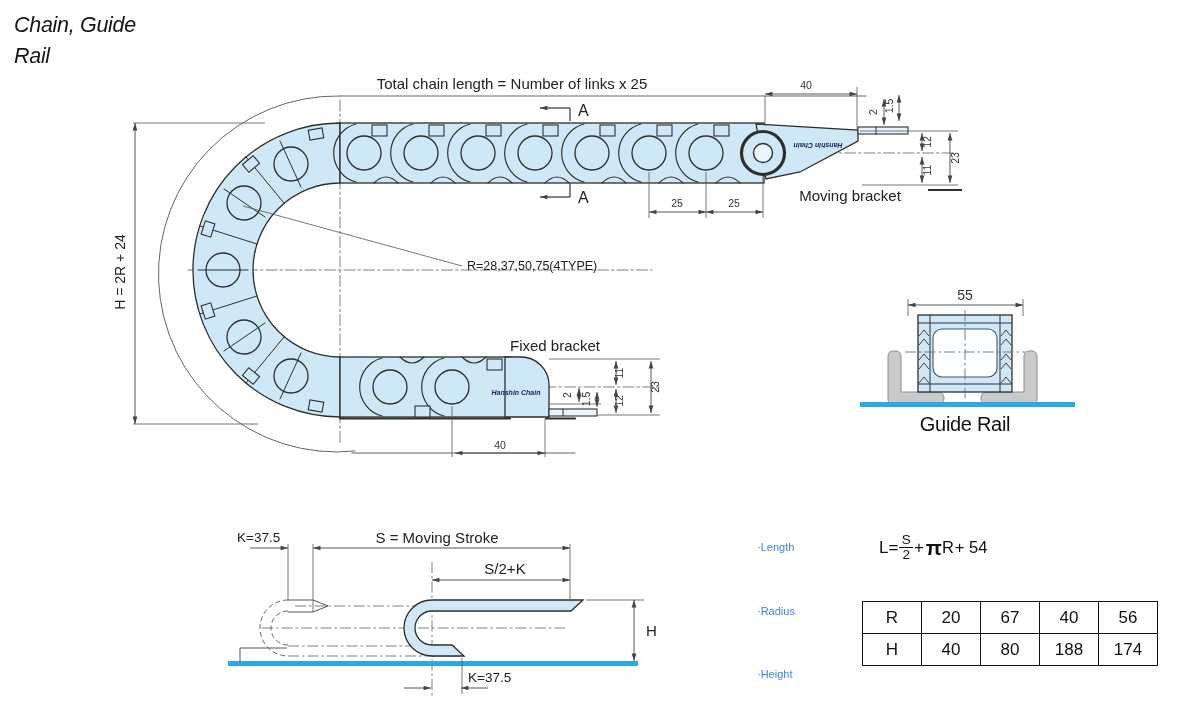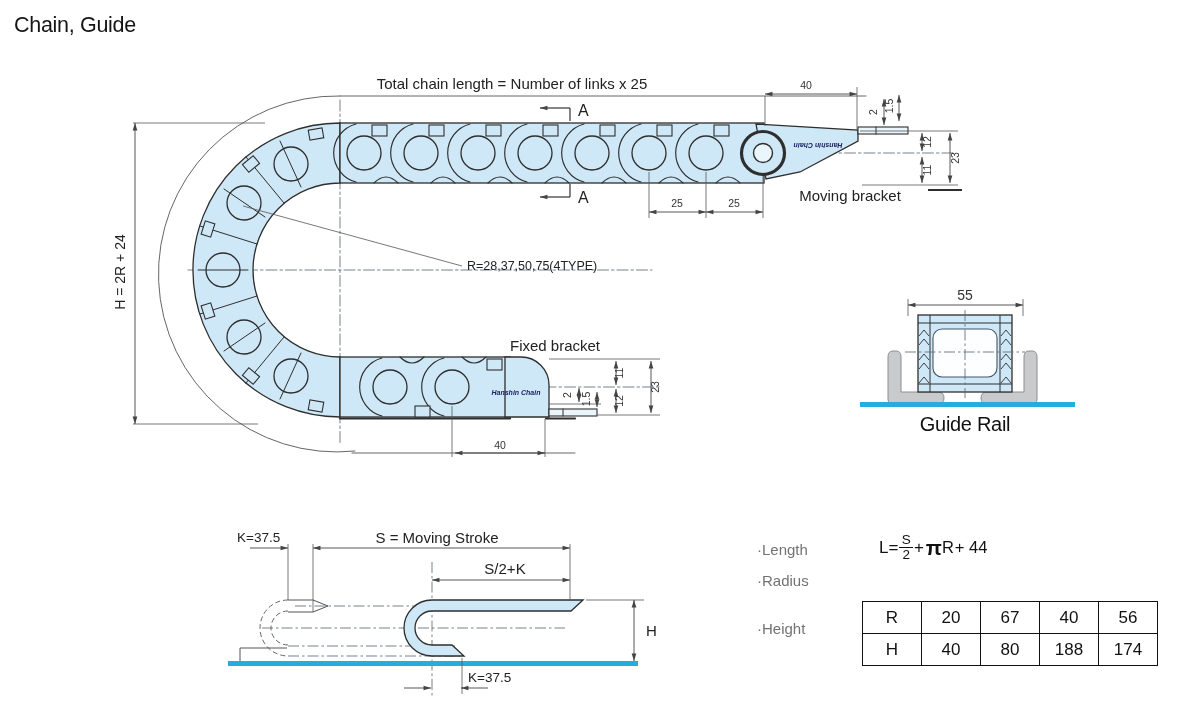"Chain, Guide" .title { font-style: none -> italic }
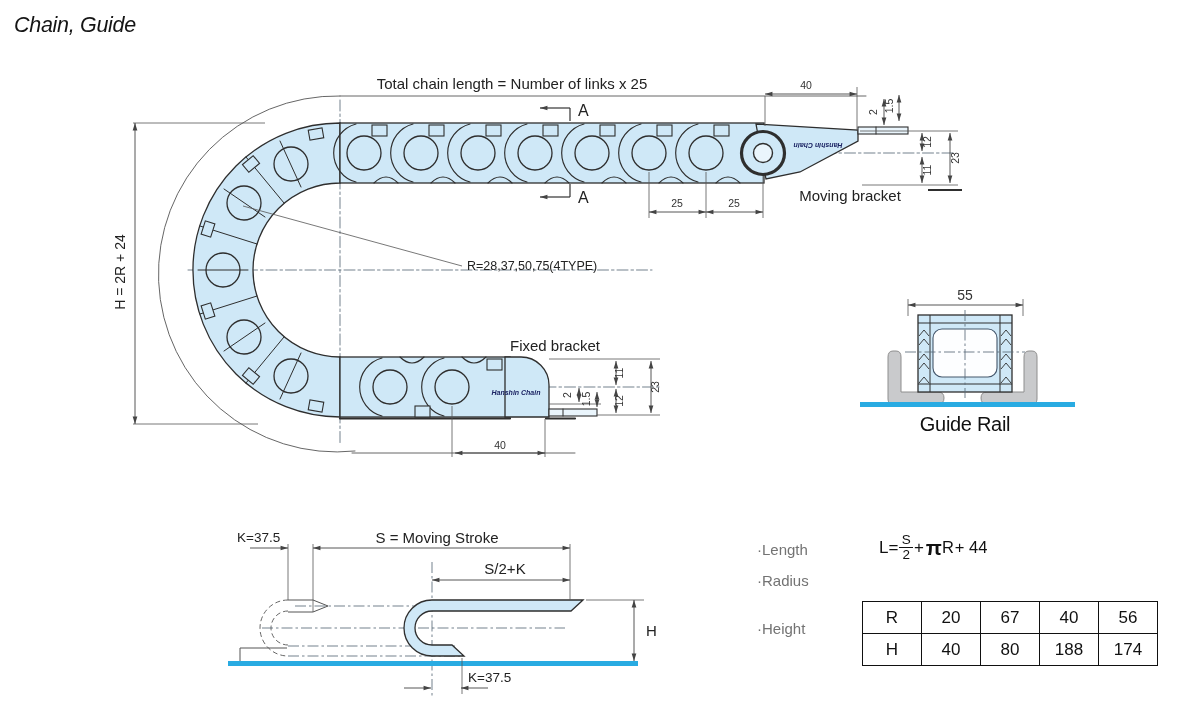"Rail" div { html: none -> <div>Rail</div> }
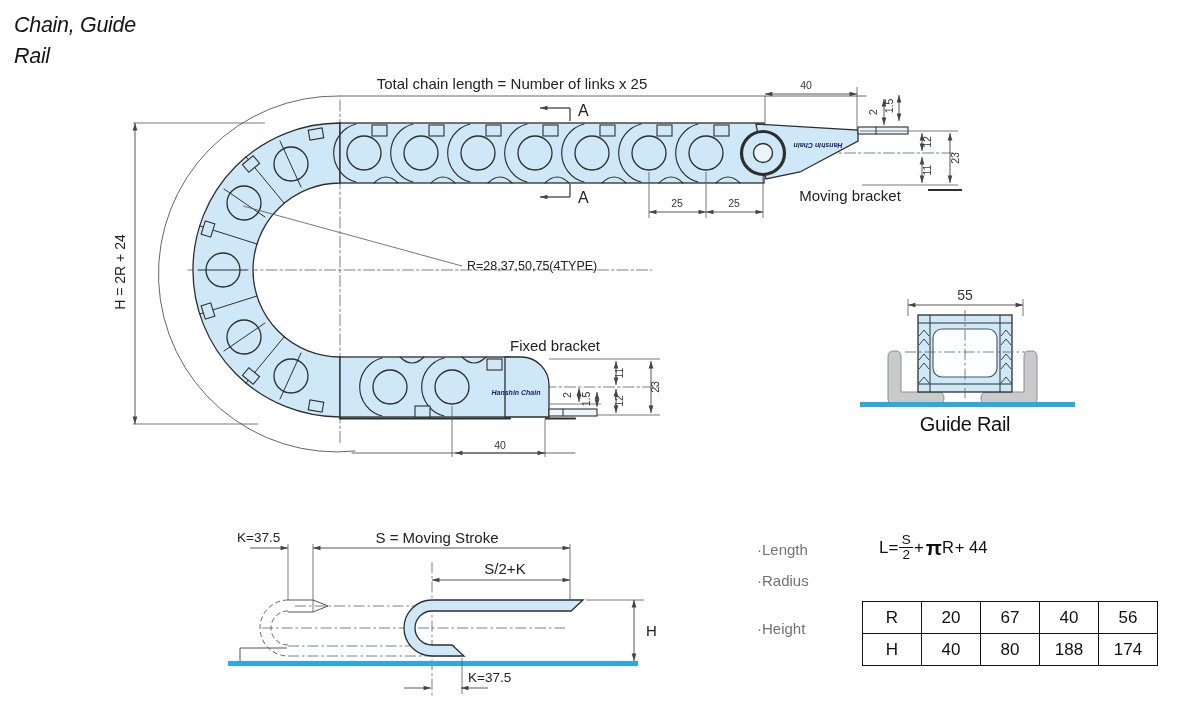"·Length" .spec-label { color: #737373 -> #3b82f6; font-size: 15px -> 11px }
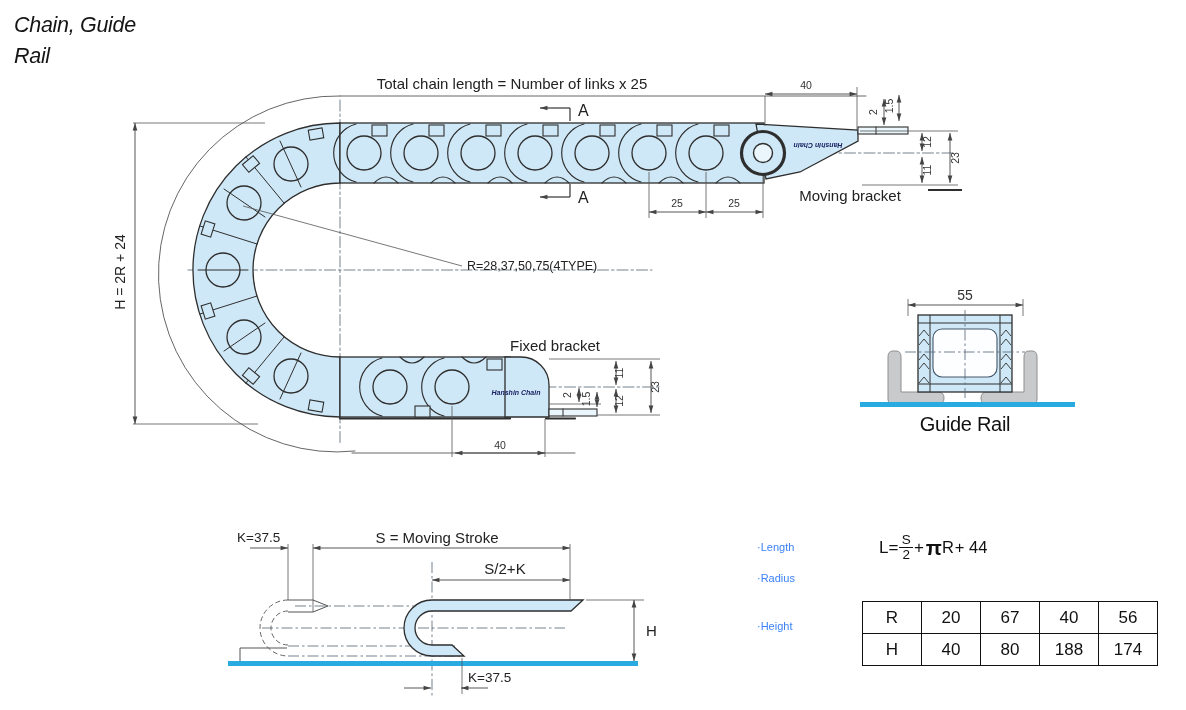"+ 44" span.tail { text: 44 -> 54 }
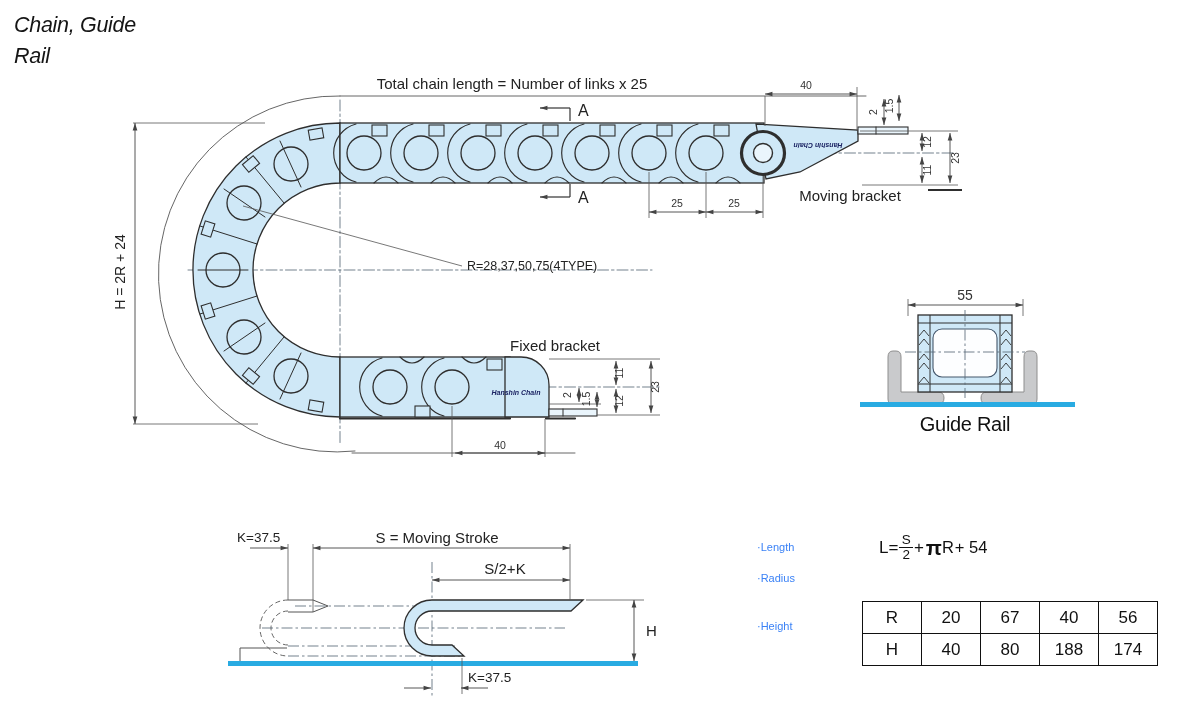"·Radius" div.spec-label { top: 572px -> 605px }
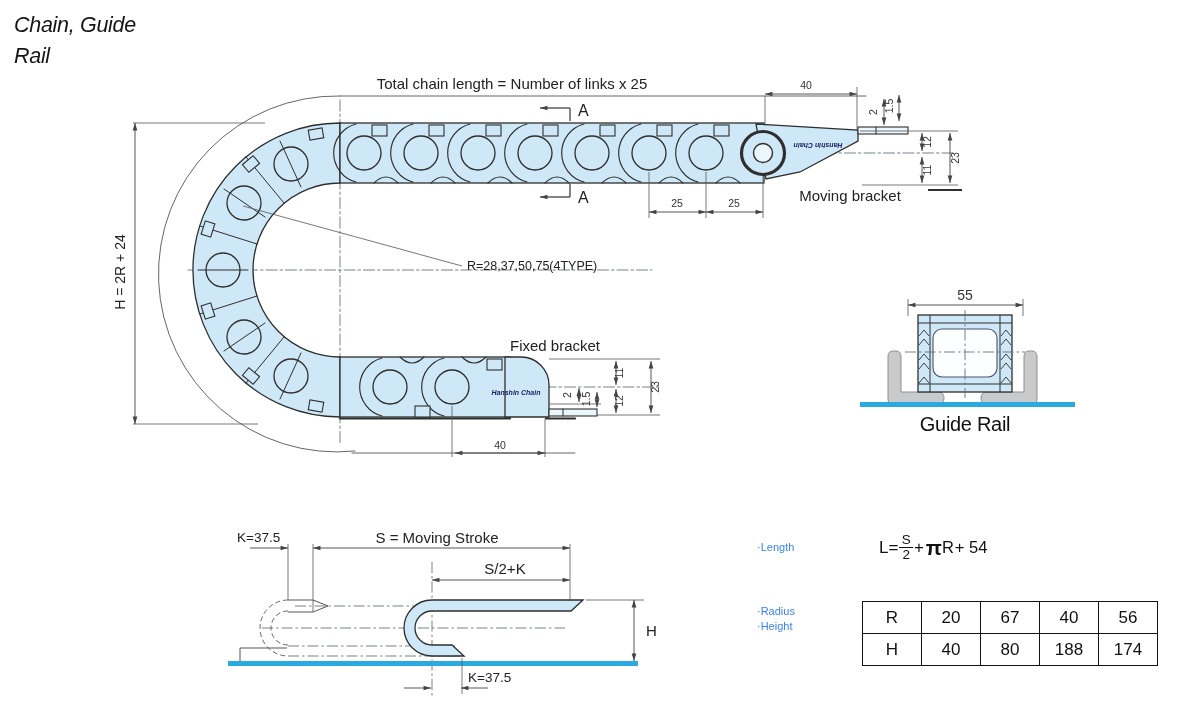"·Height" div.spec-label { top: 620px -> 668px }
